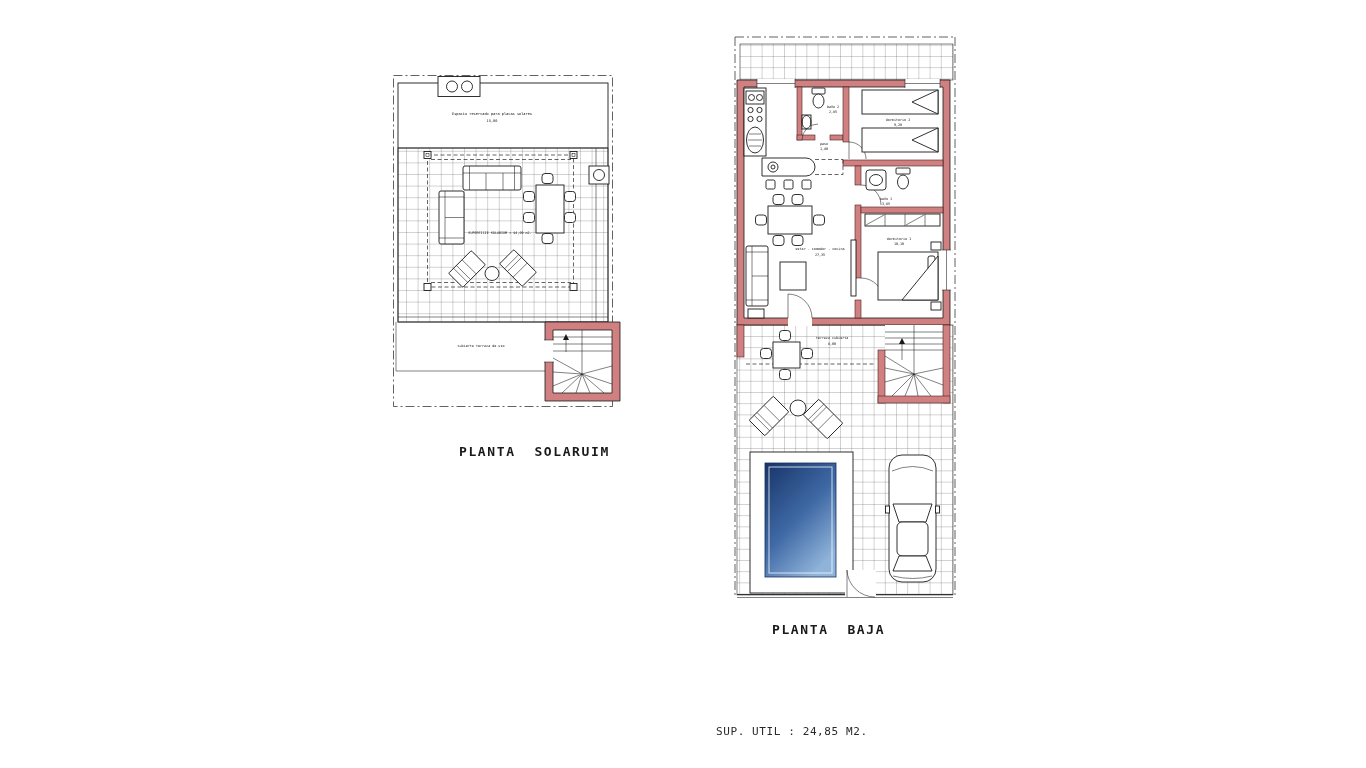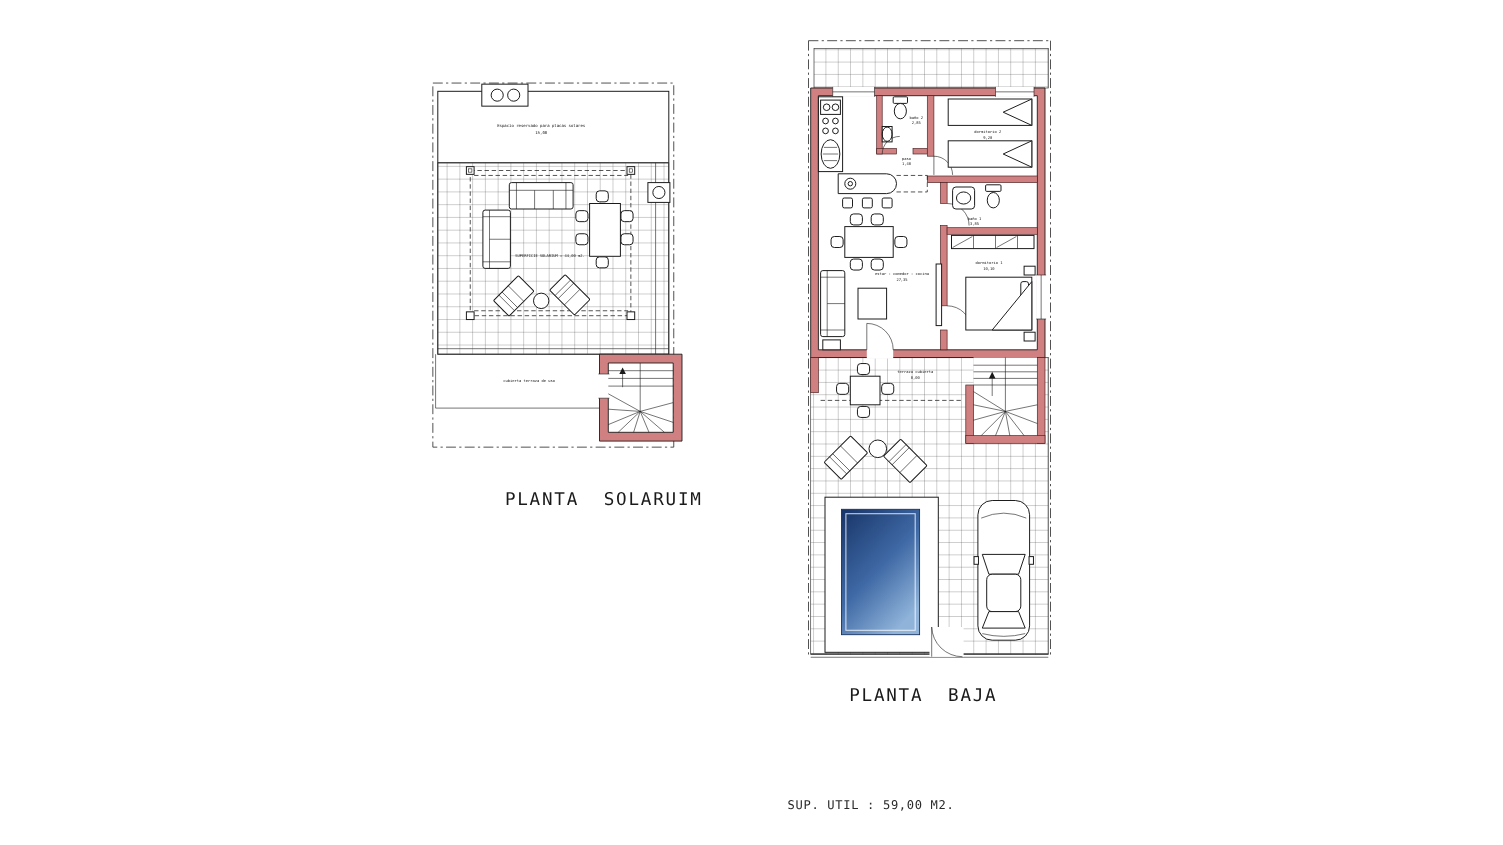"PLANTA SOLARUIM" .plan-label { font-size: 16px -> 13px; font-weight: none -> bold }
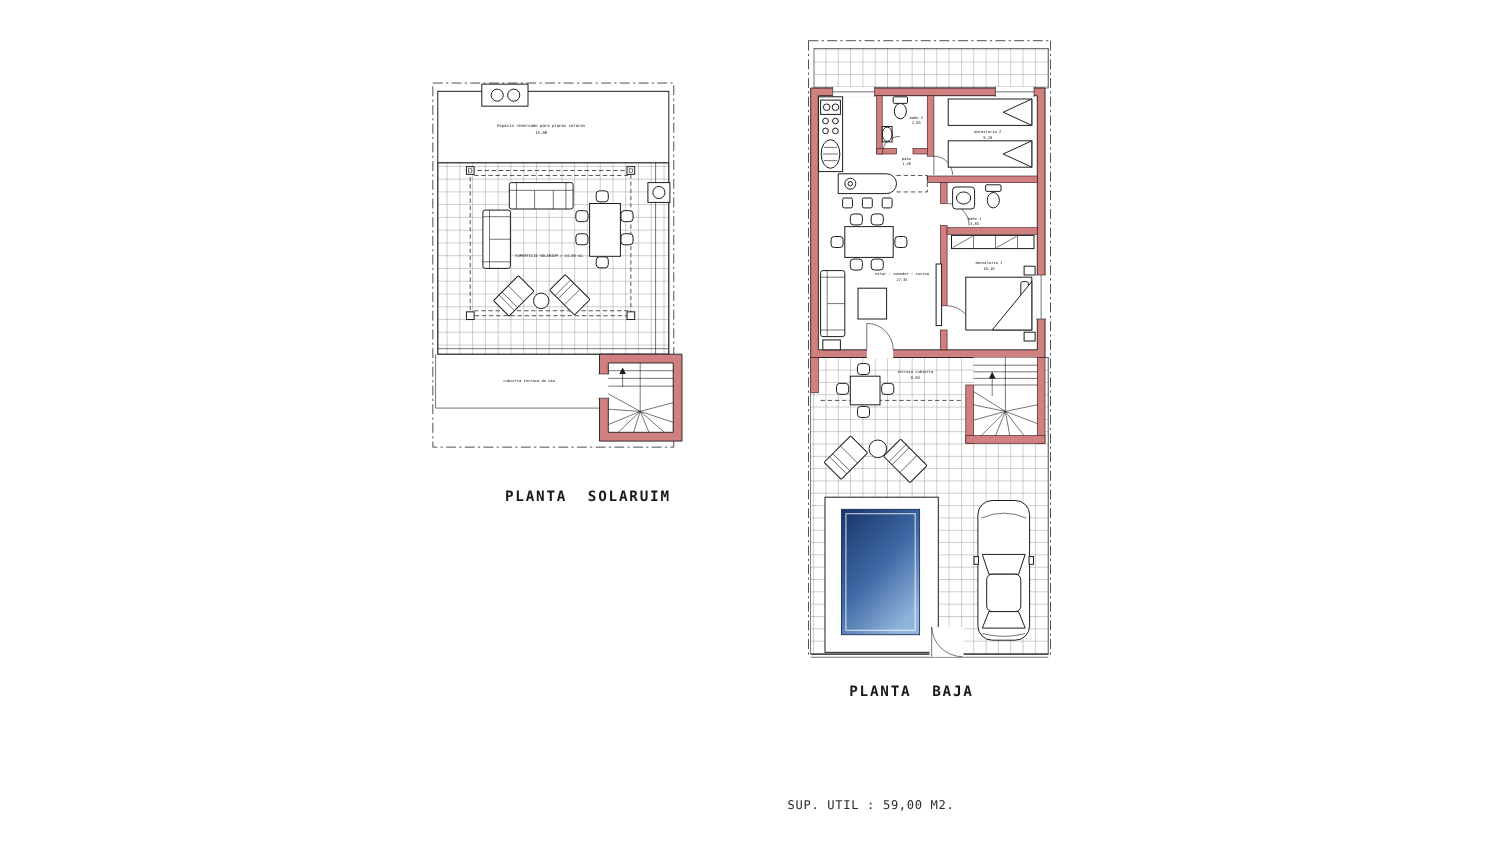"SUP. UTIL : 59,00 M2." div { text: 59,00 -> 24,85 }
